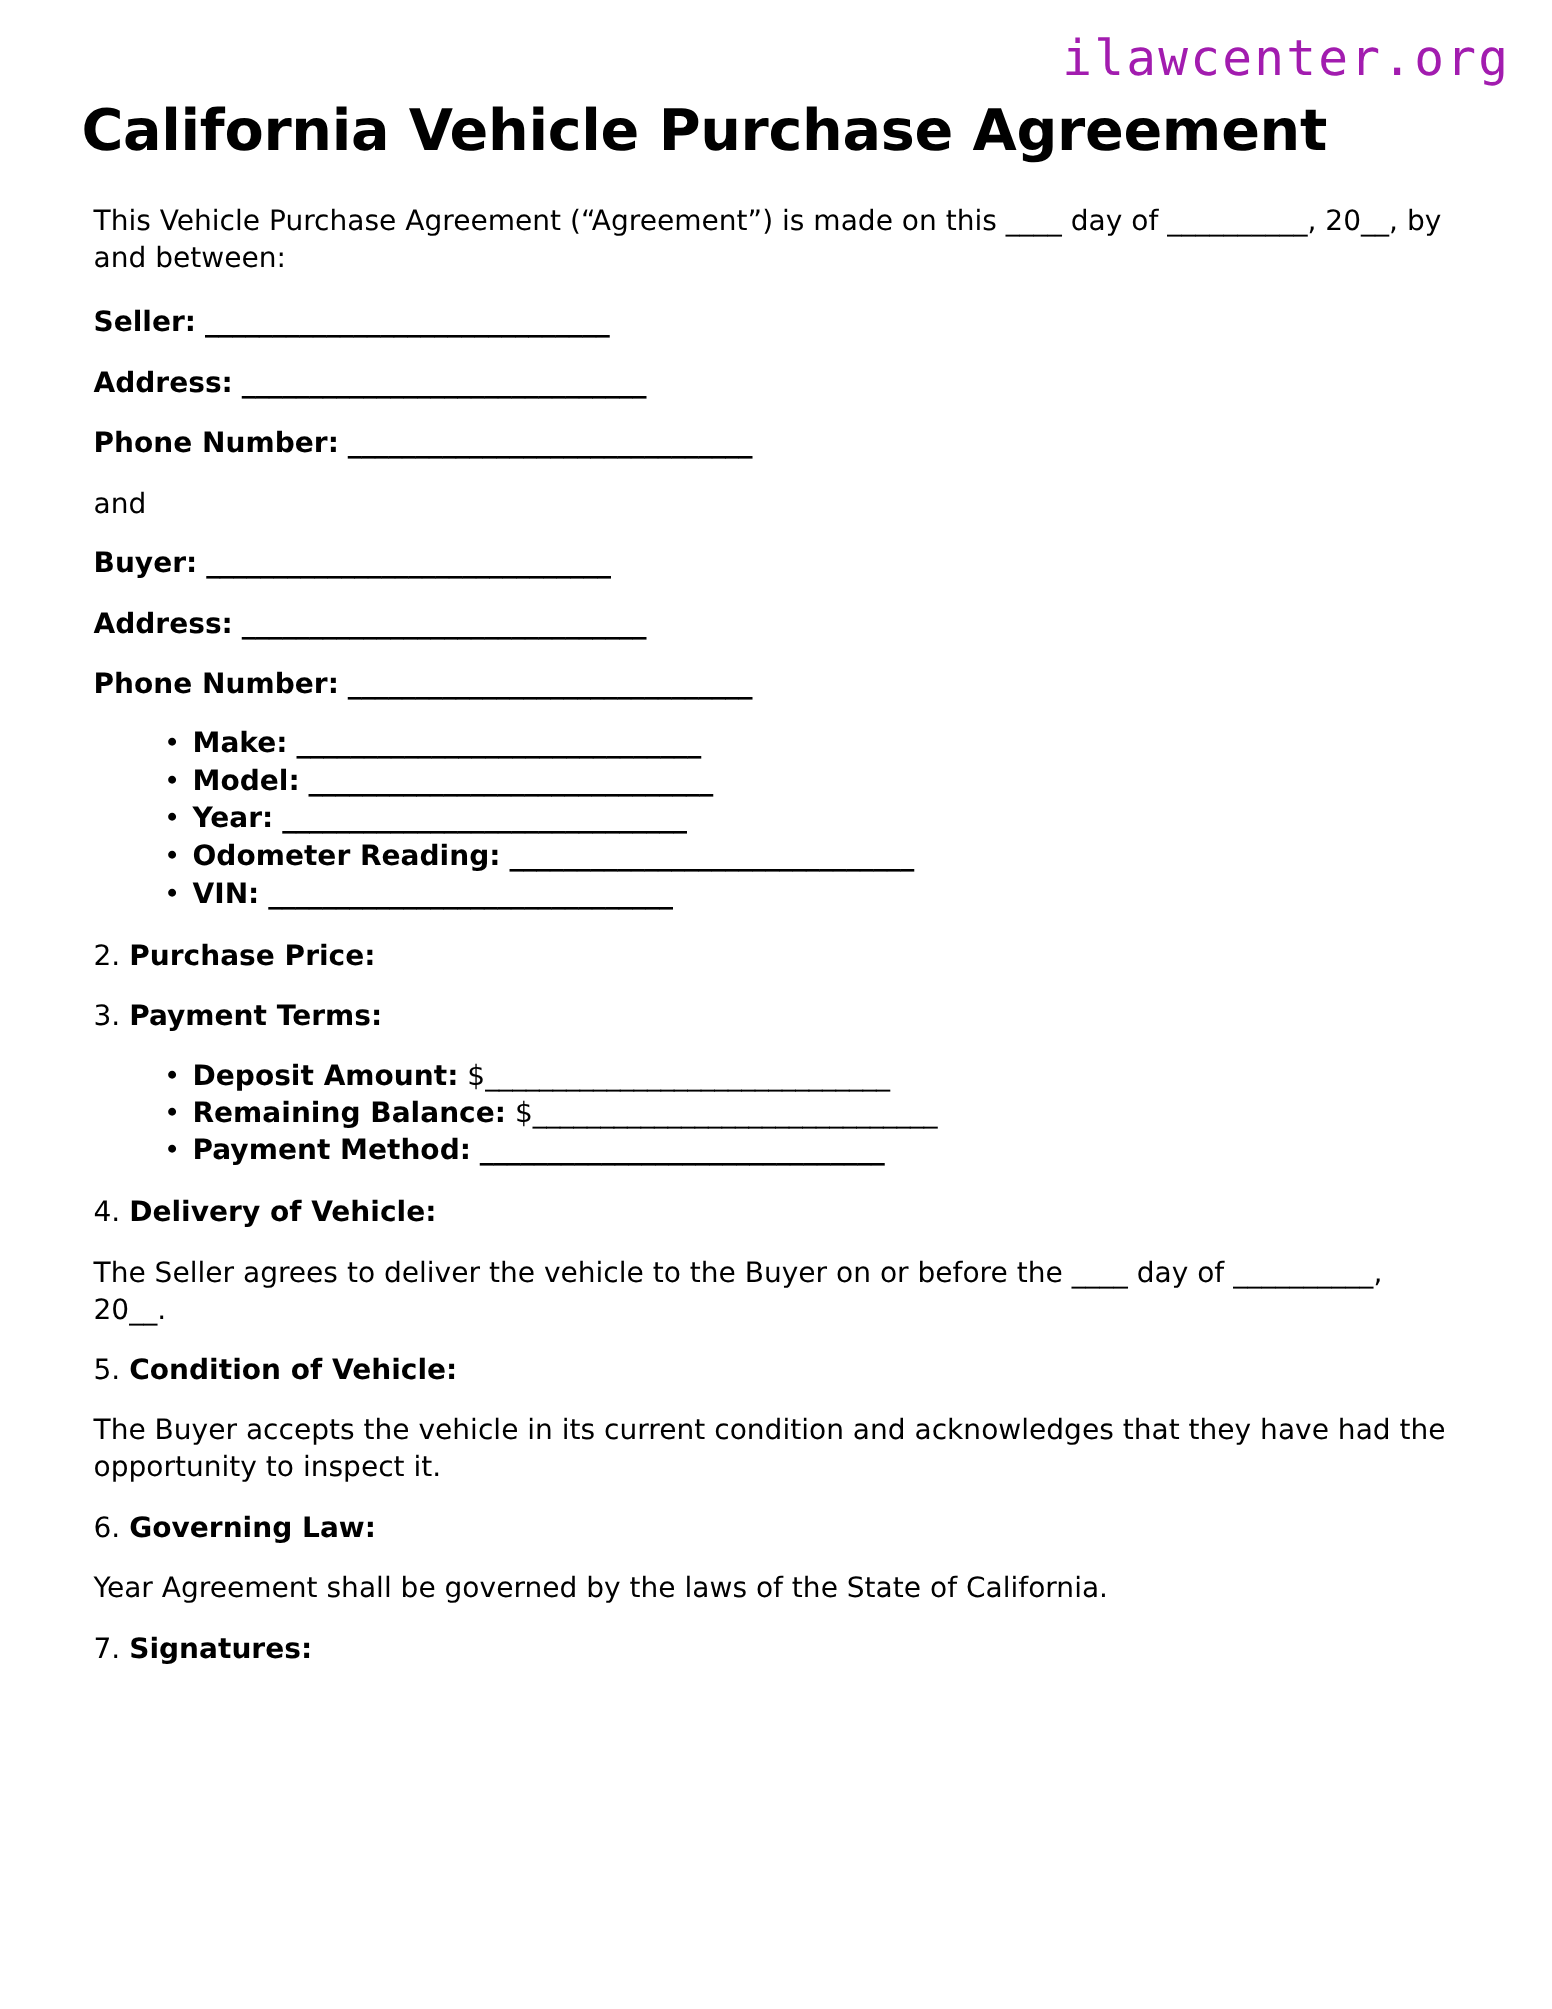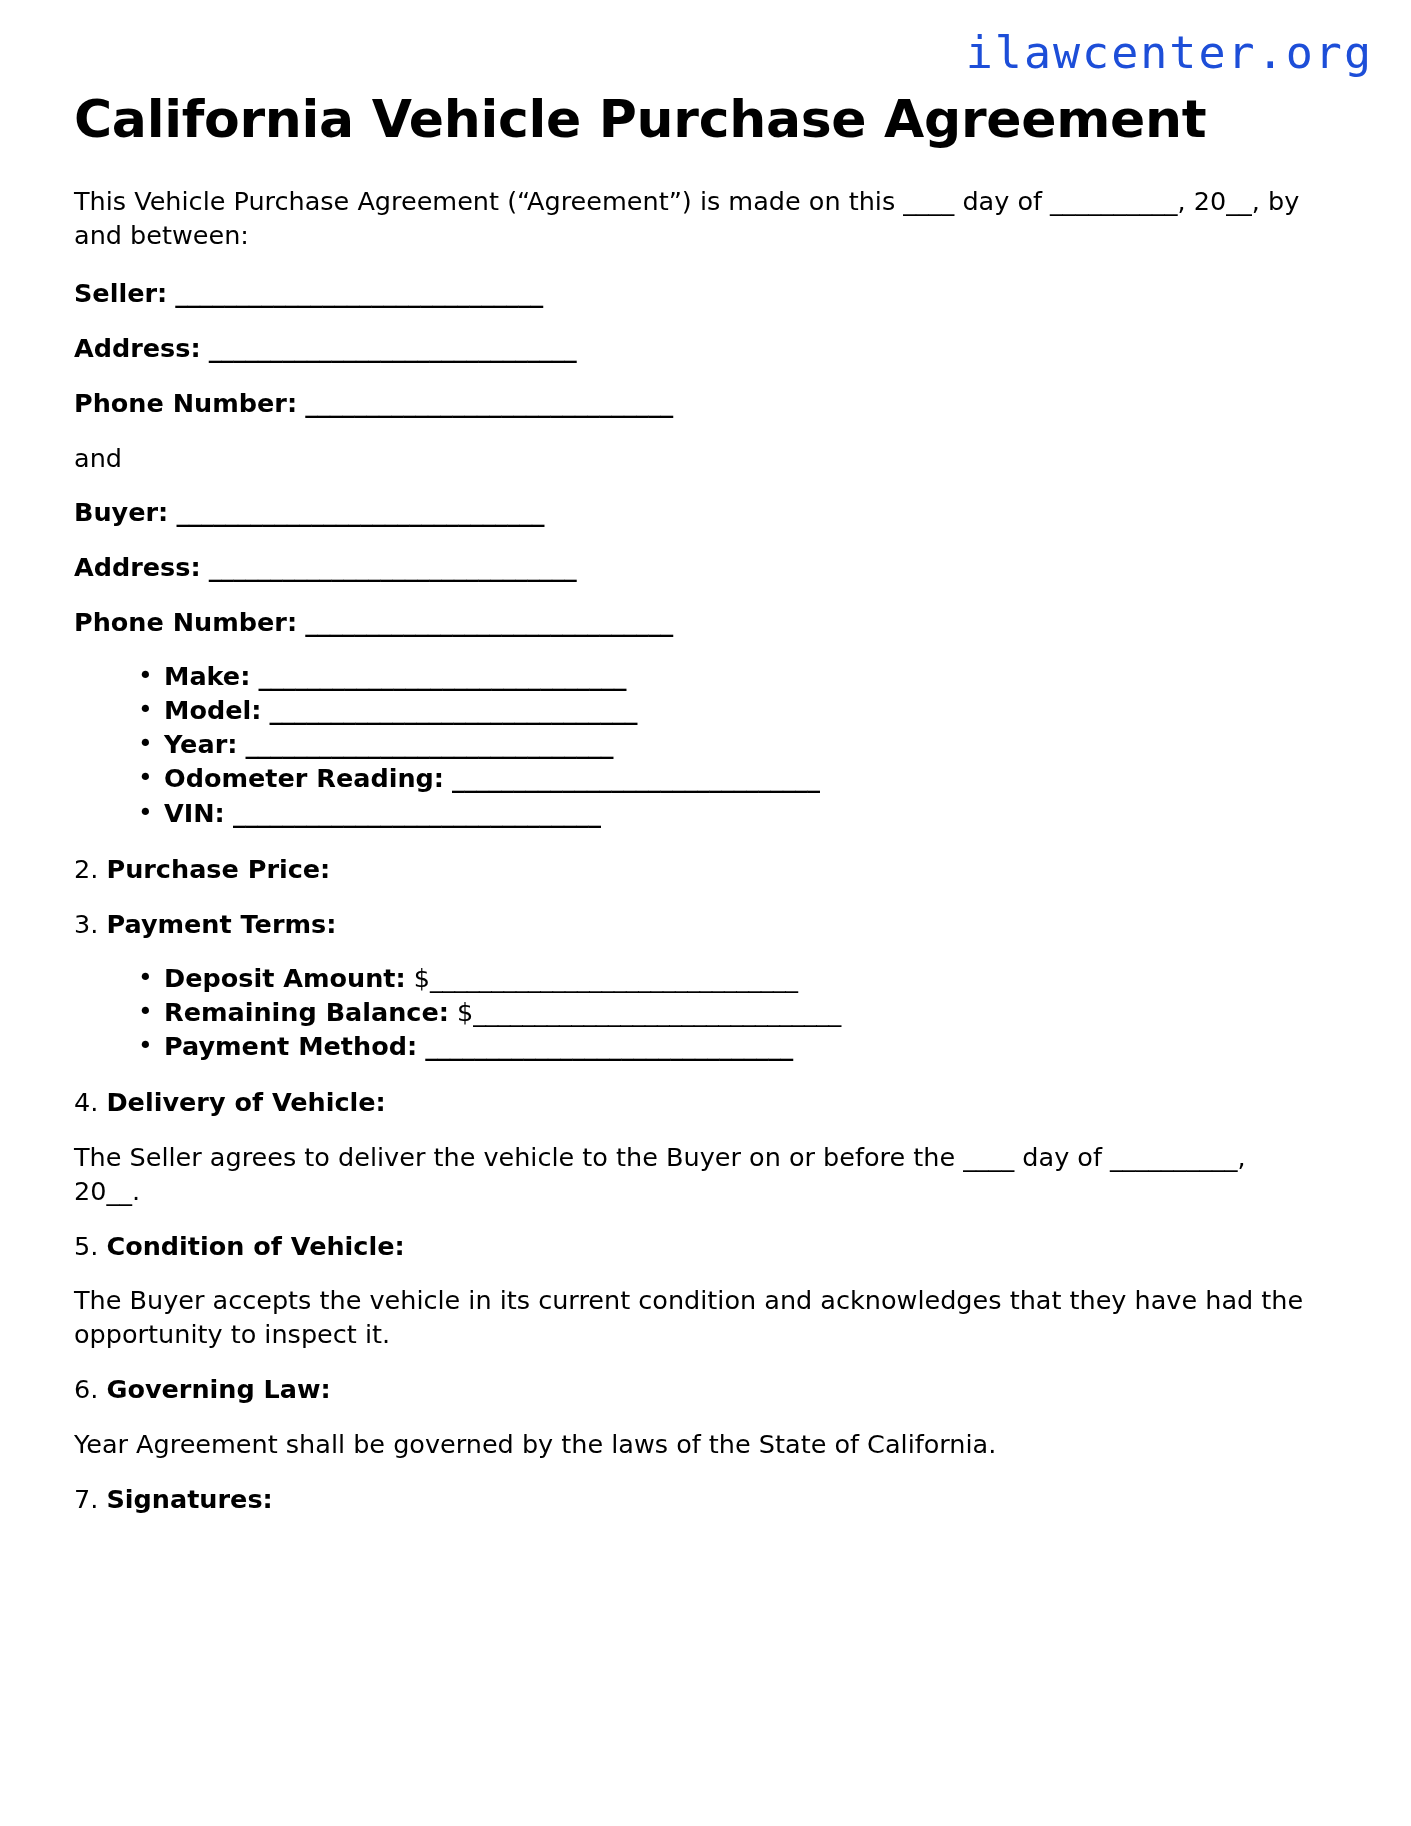"ilawcenter.org" .watermark { color: #1d4ed8 -> #a21caf }
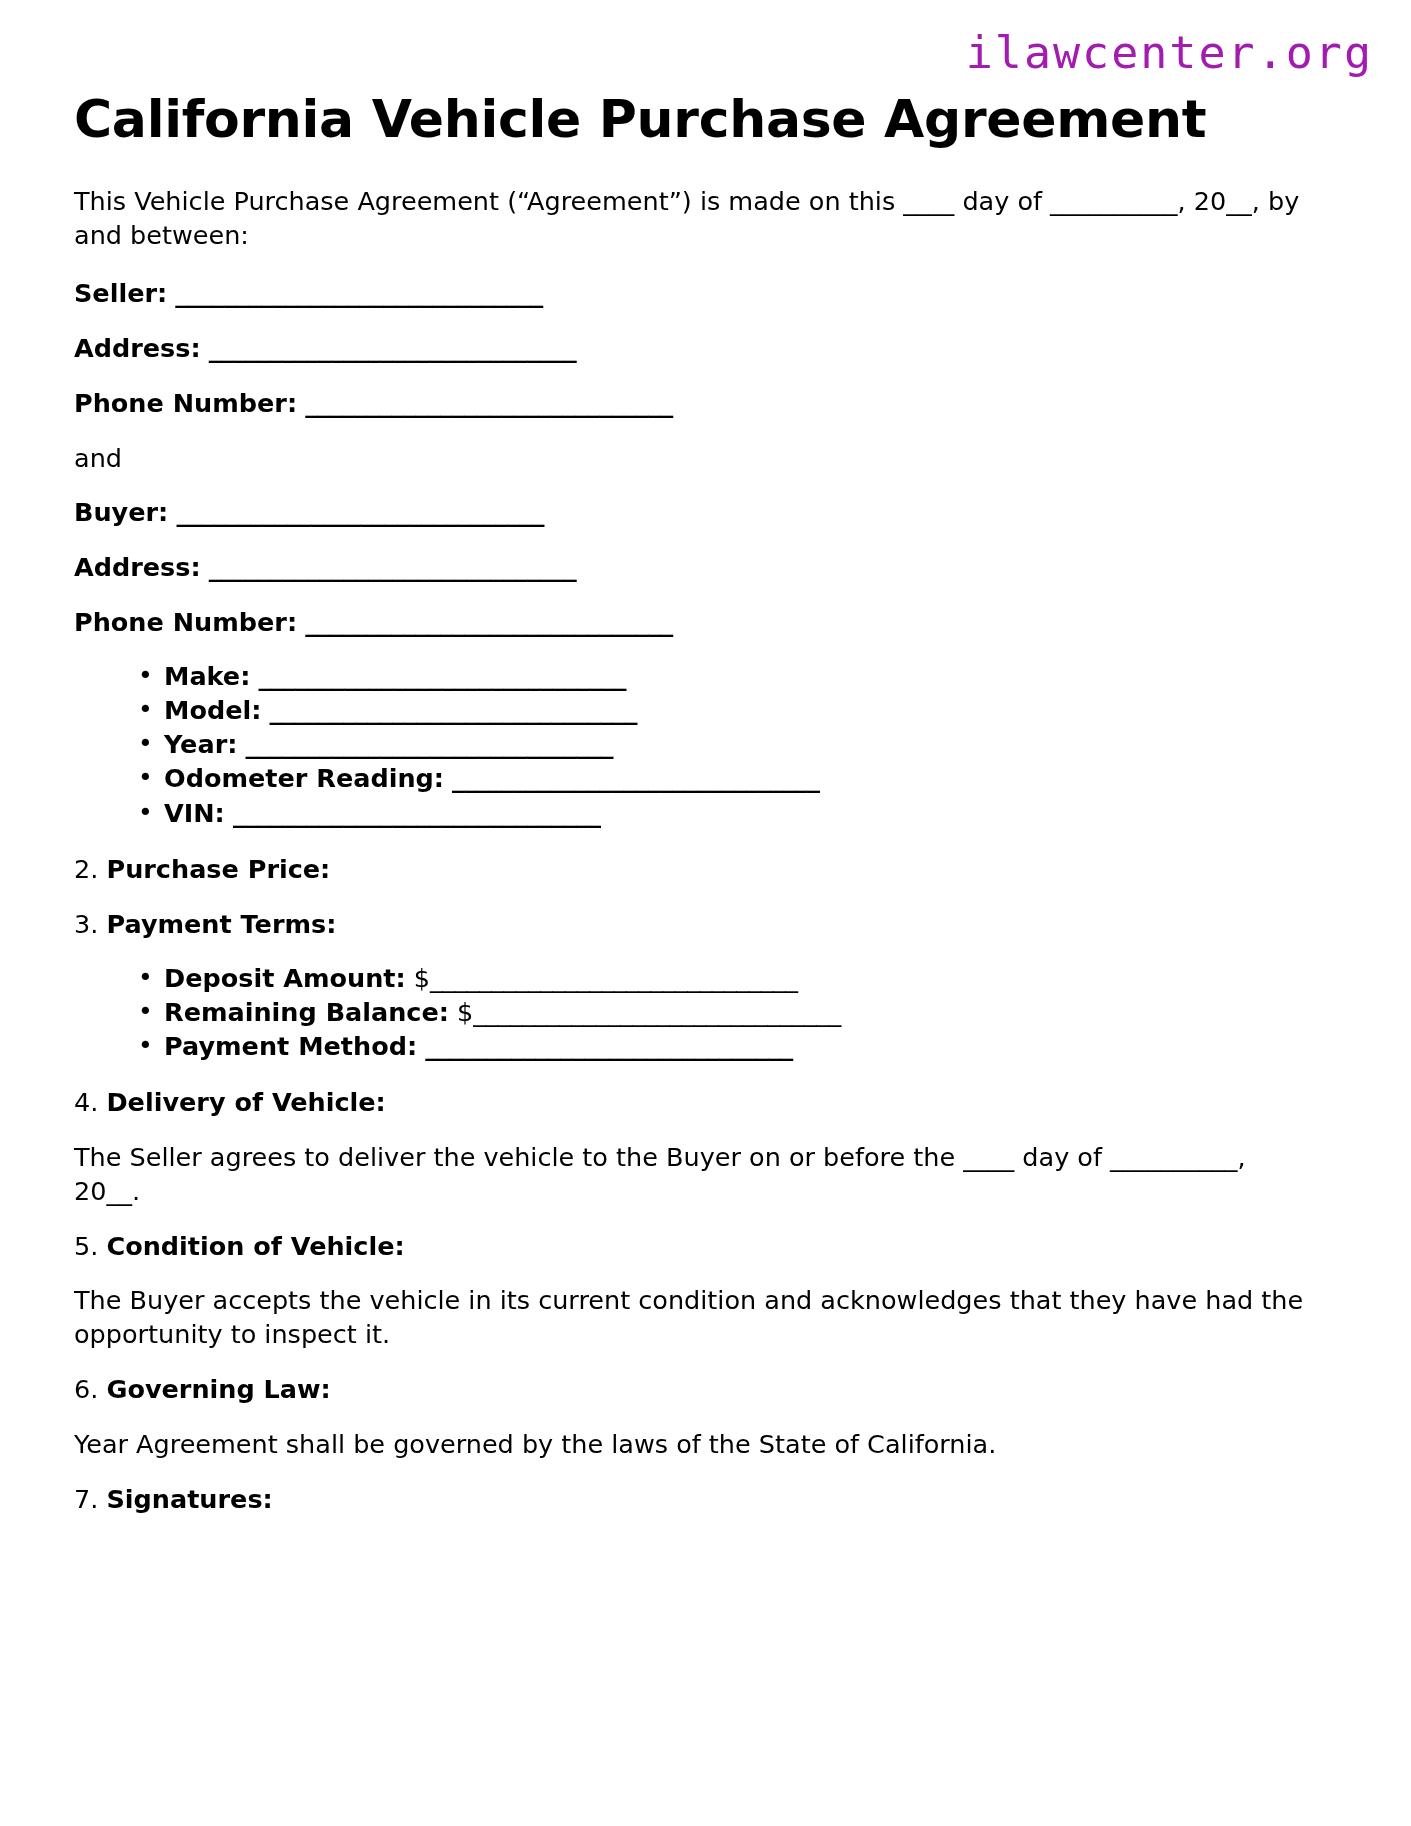"This Vehicle Purchase Agreement" .body-block { left: 0 -> 11px }
